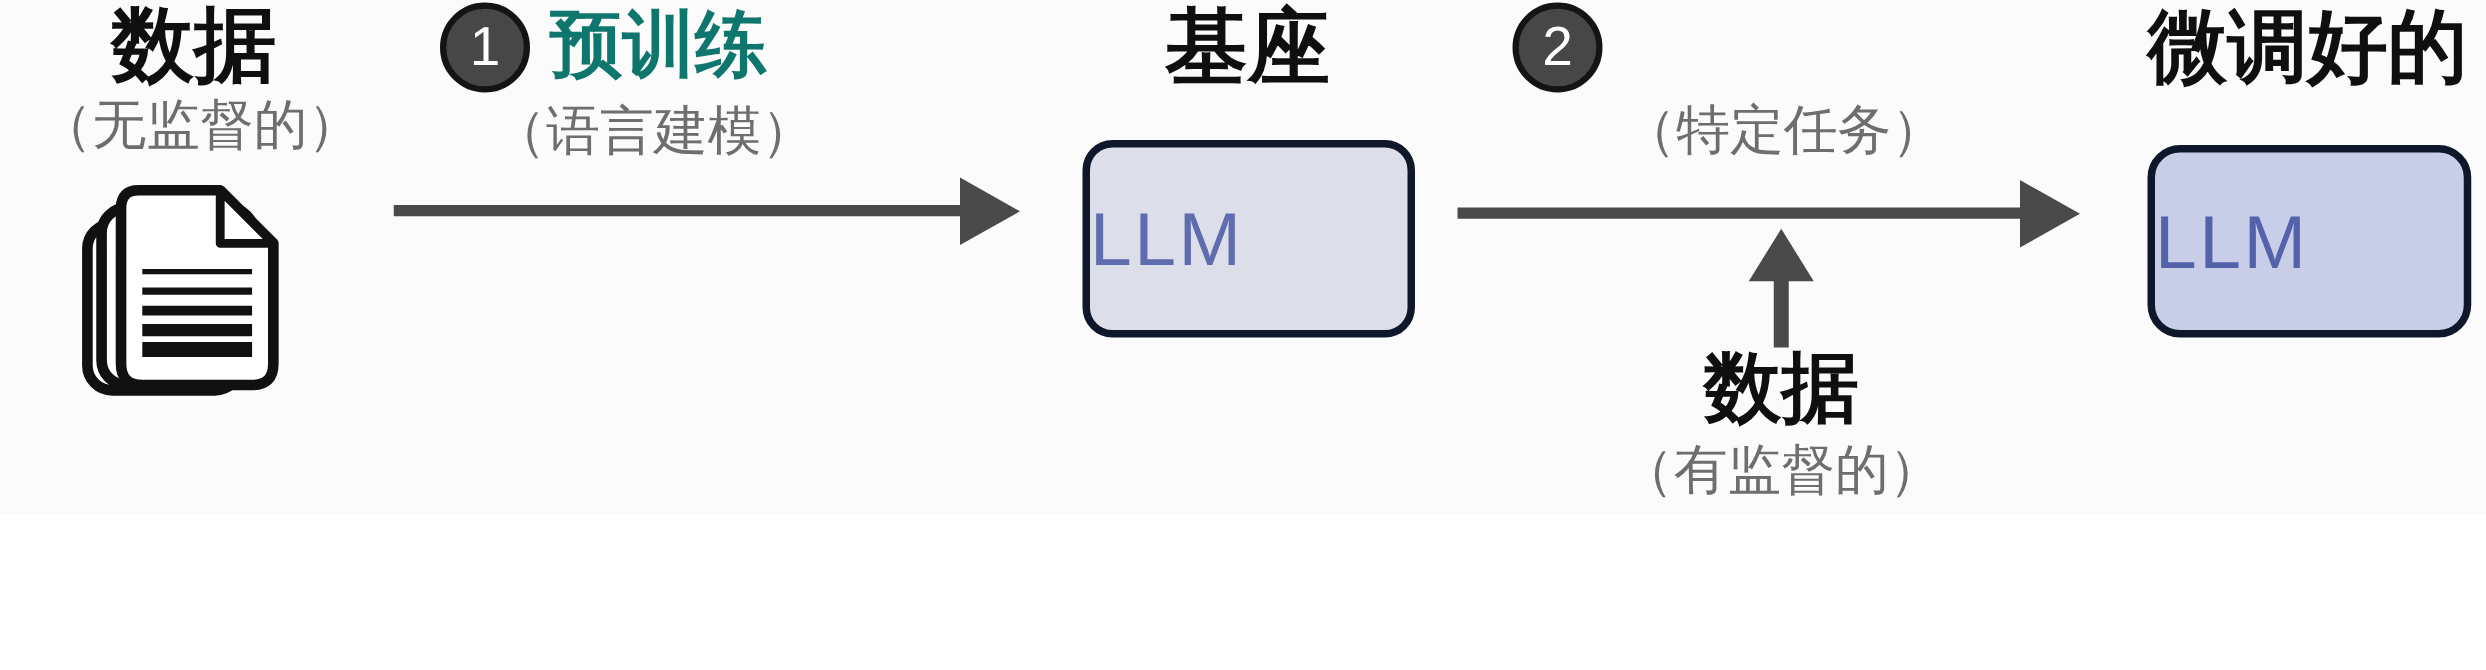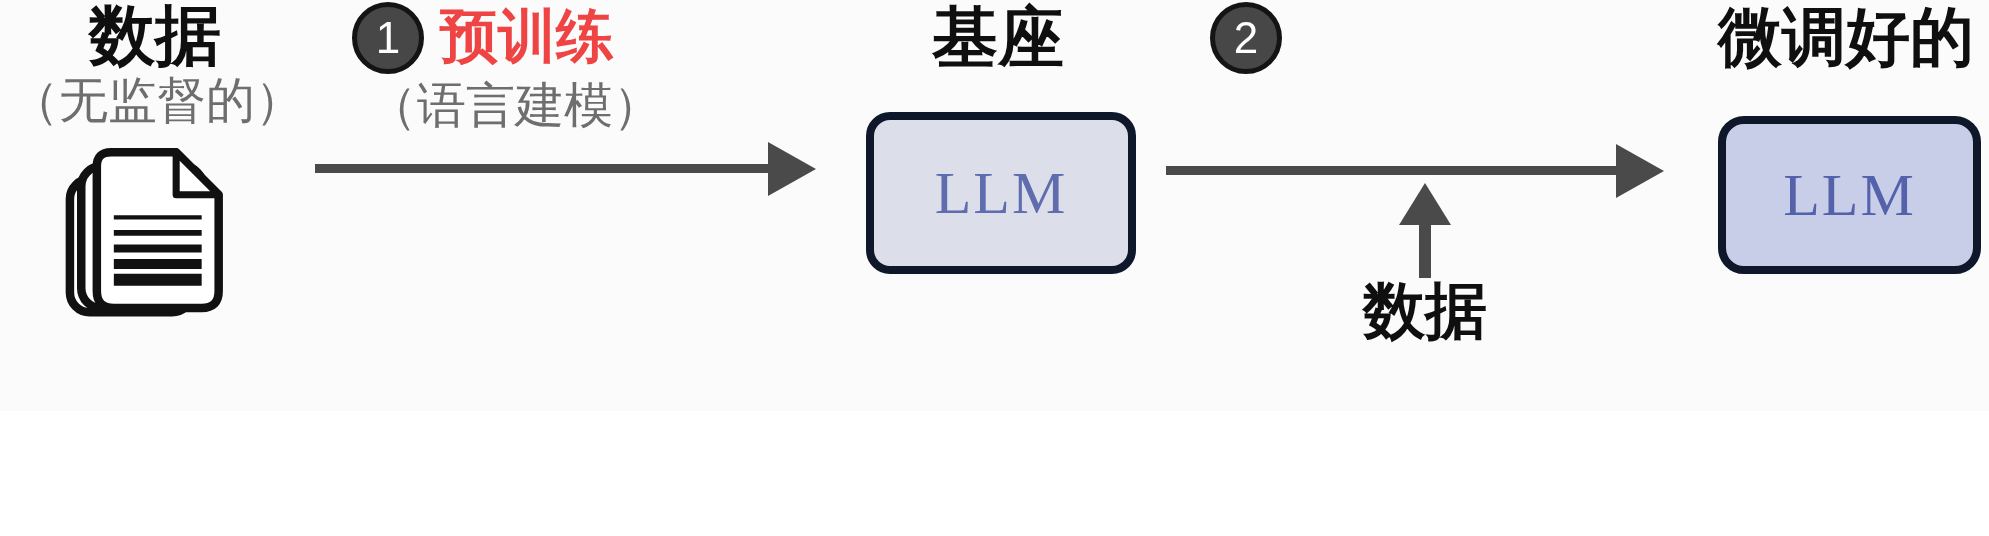"预训练" .step-title { color: #ef4444 -> #0f766e }
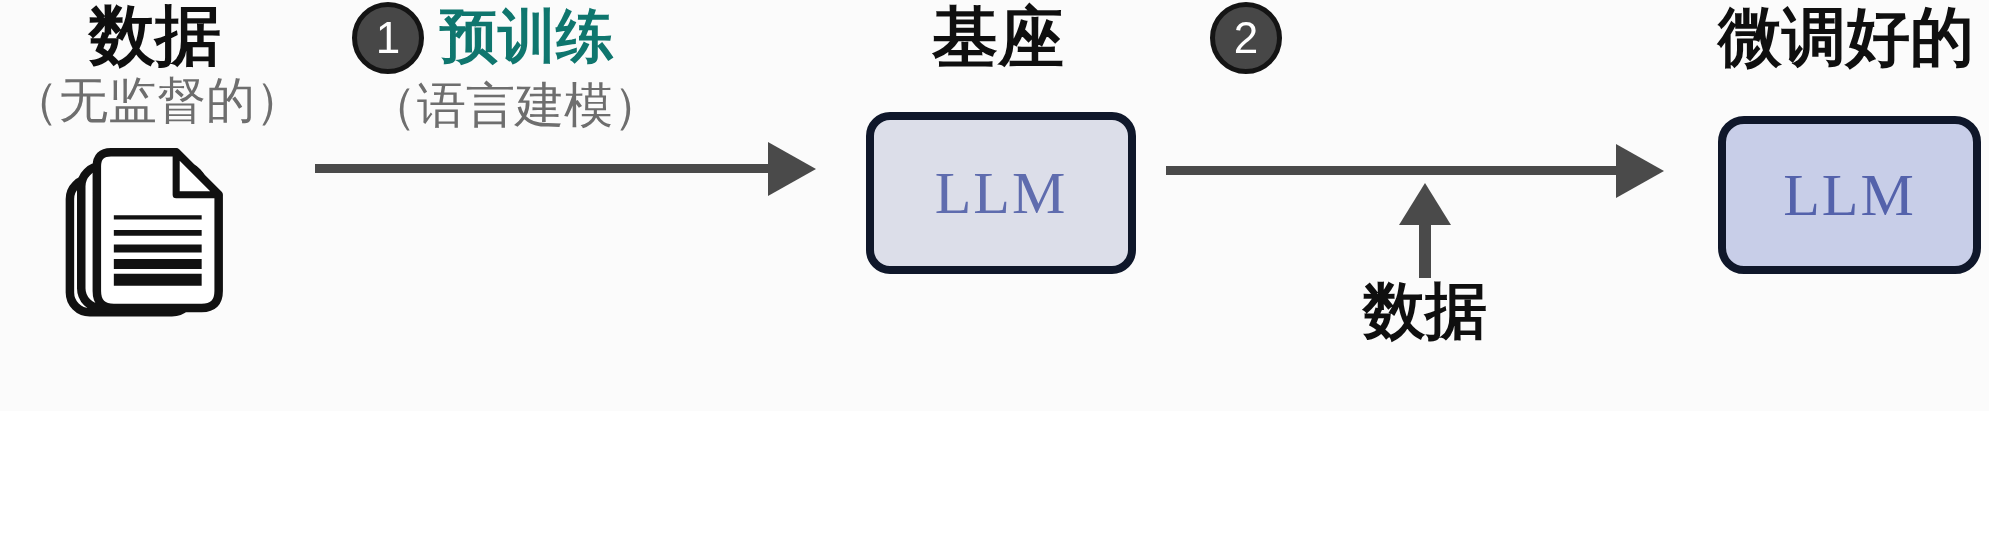"（无监督的）" .subtitle { font-size: 49px -> 43px; text-align: left -> center }
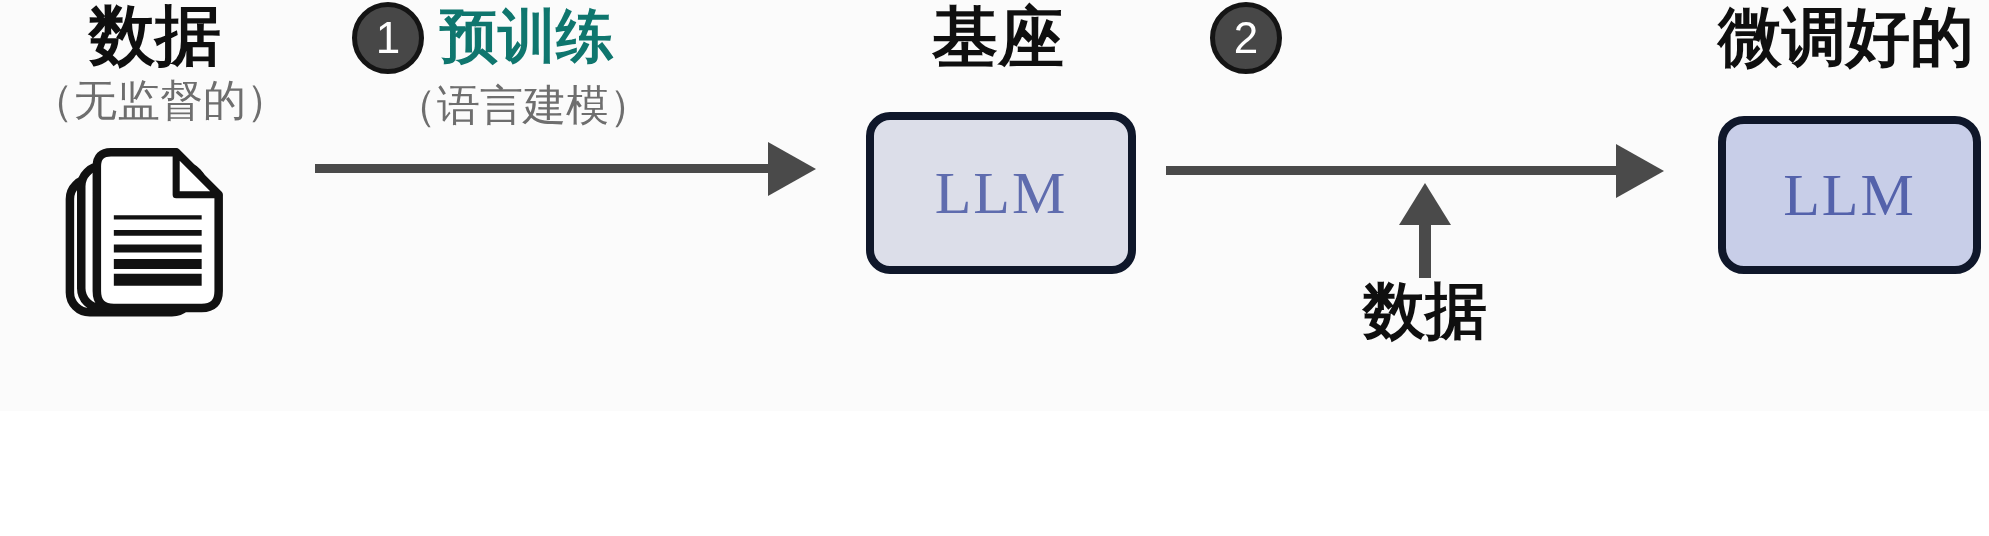"（特定任务）" div.abs { html: none -> <div>（特定任务）</div> }
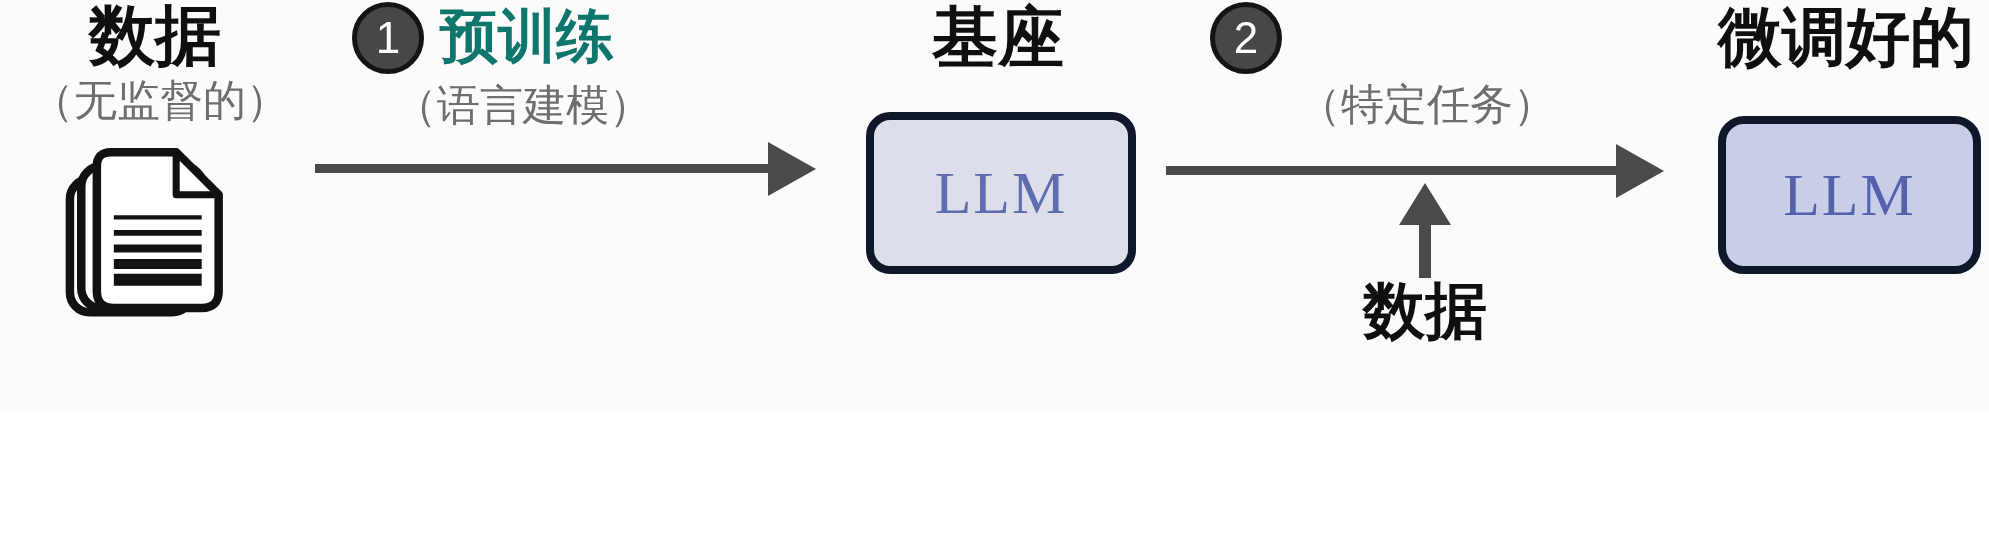"LLM" .llm-box { border: 8px solid #0f172a -> 6px solid #0f172a; font-family: Liberation Serif, serif -> none; justify-content: center -> none }
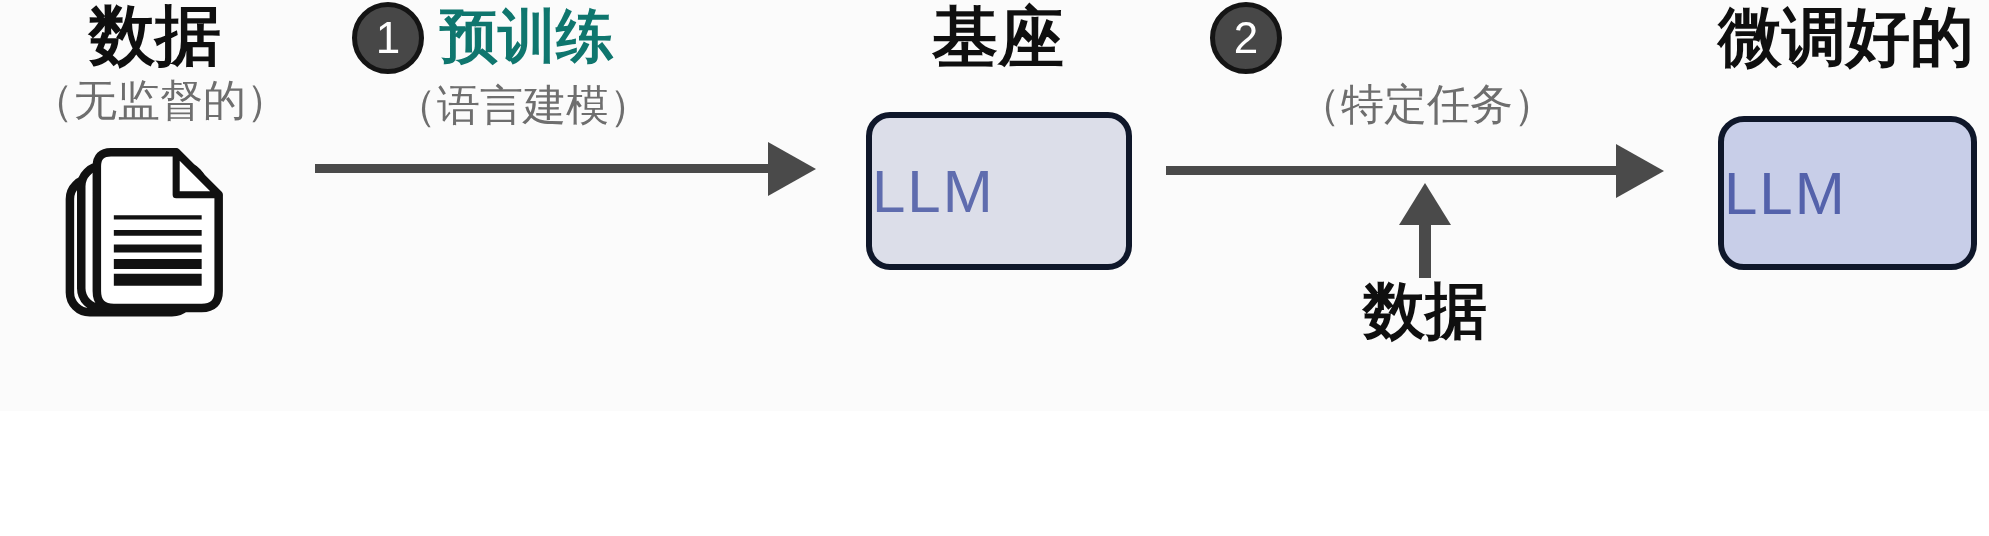"（有监督的）" div.abs { html: none -> <div>（有监督的）</div> }
